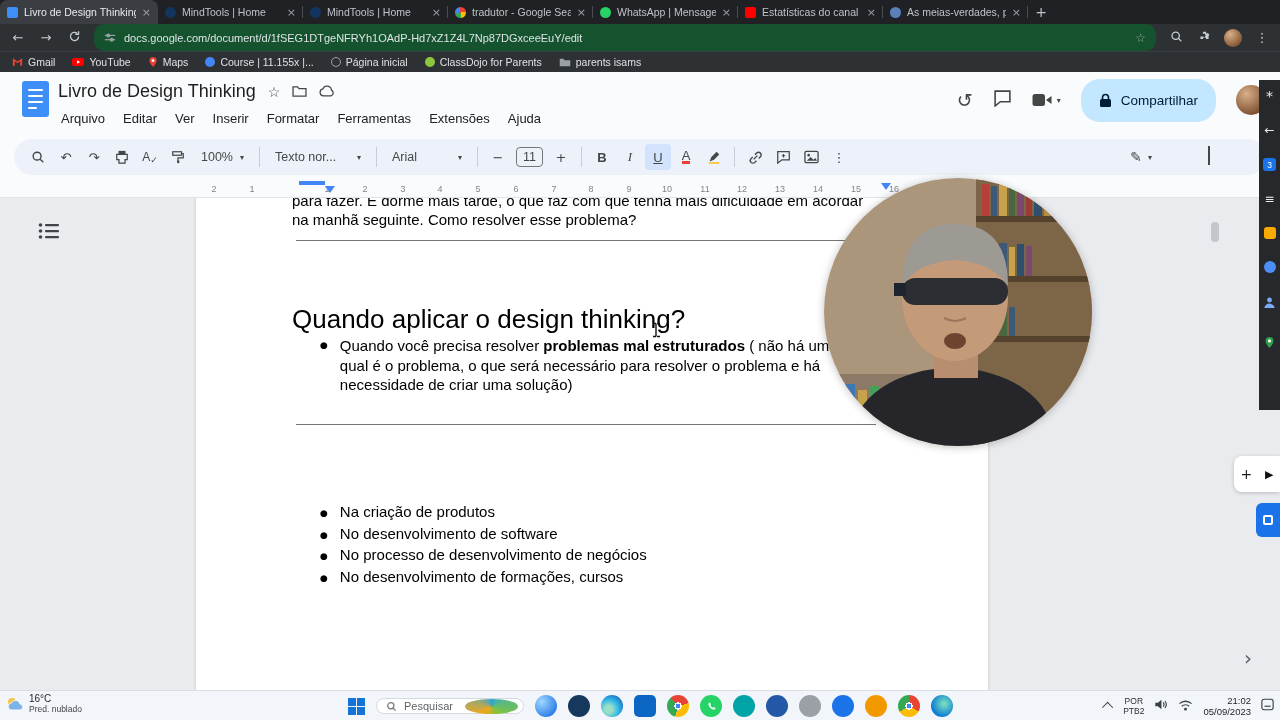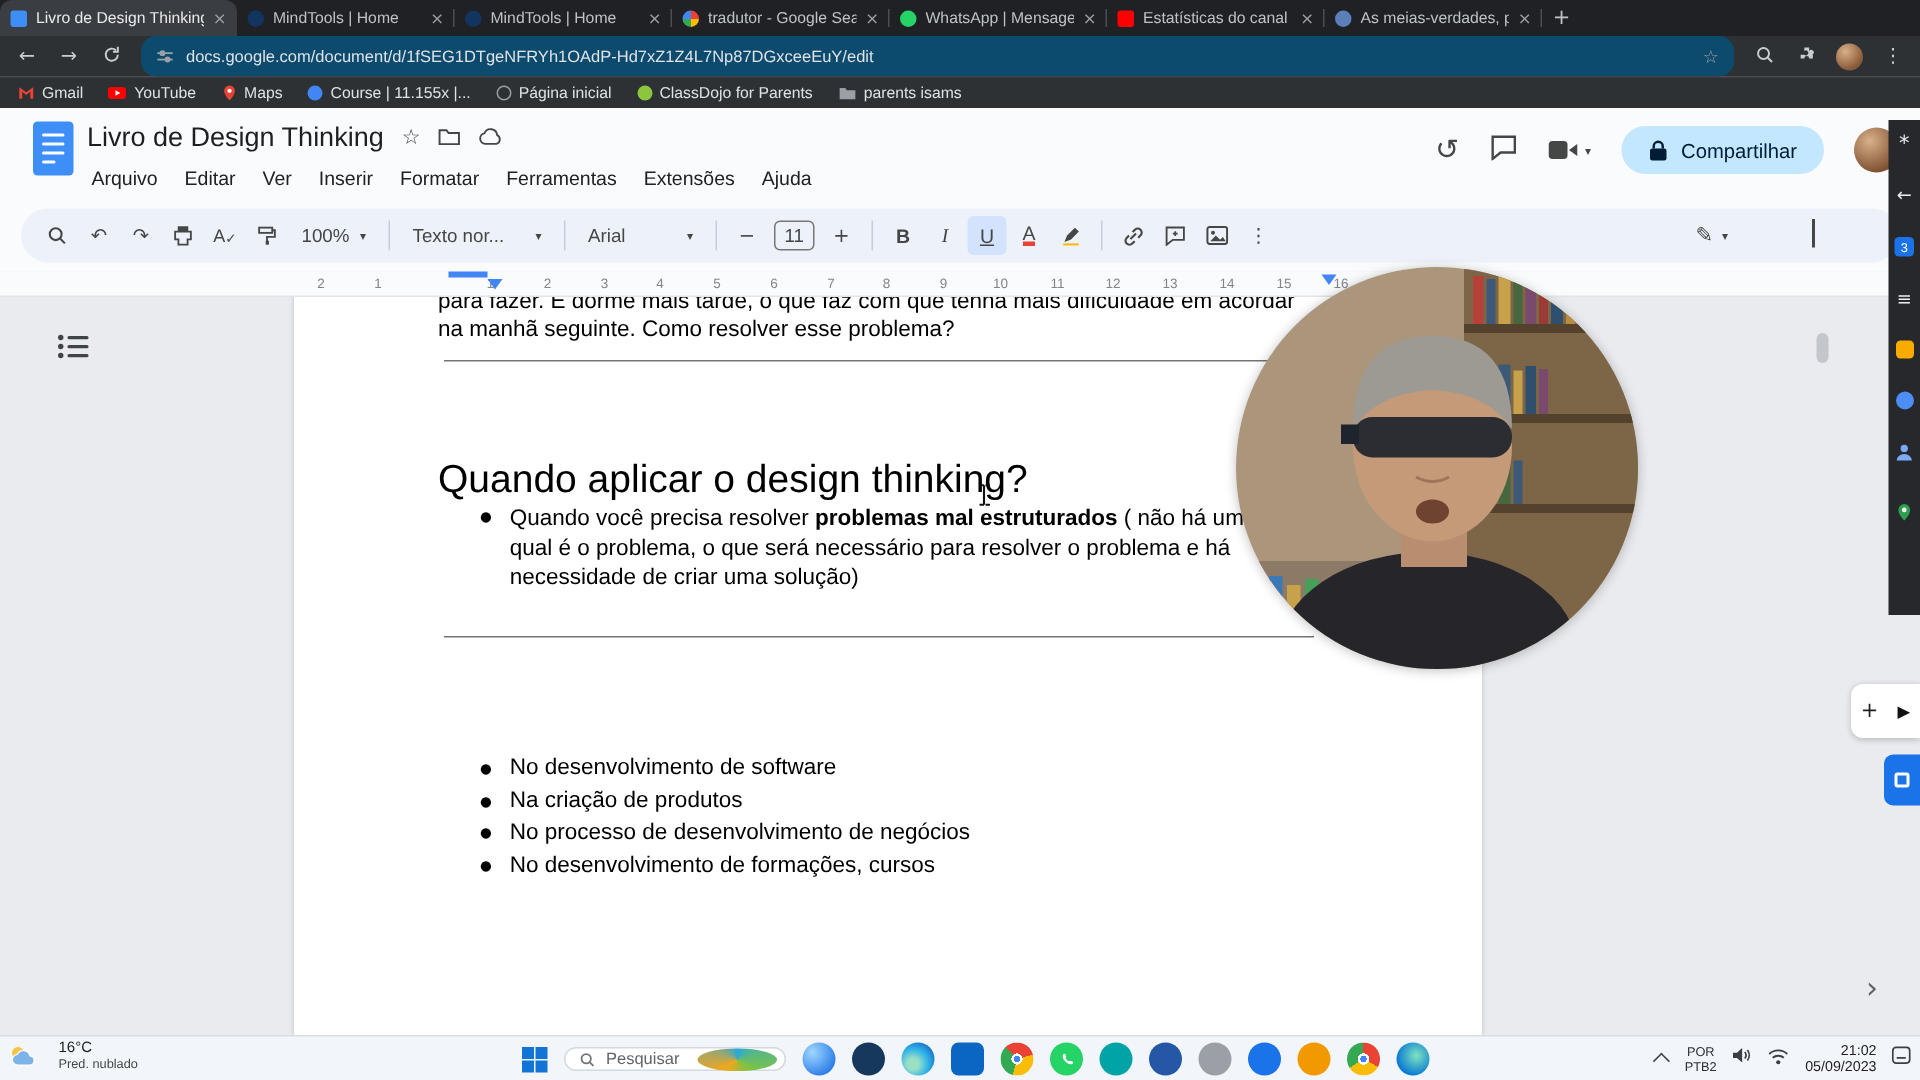"docs.google.com/document/d/1fSEG1DTgeNFR" .omnibox { background: #0c4a6e -> #14532d }
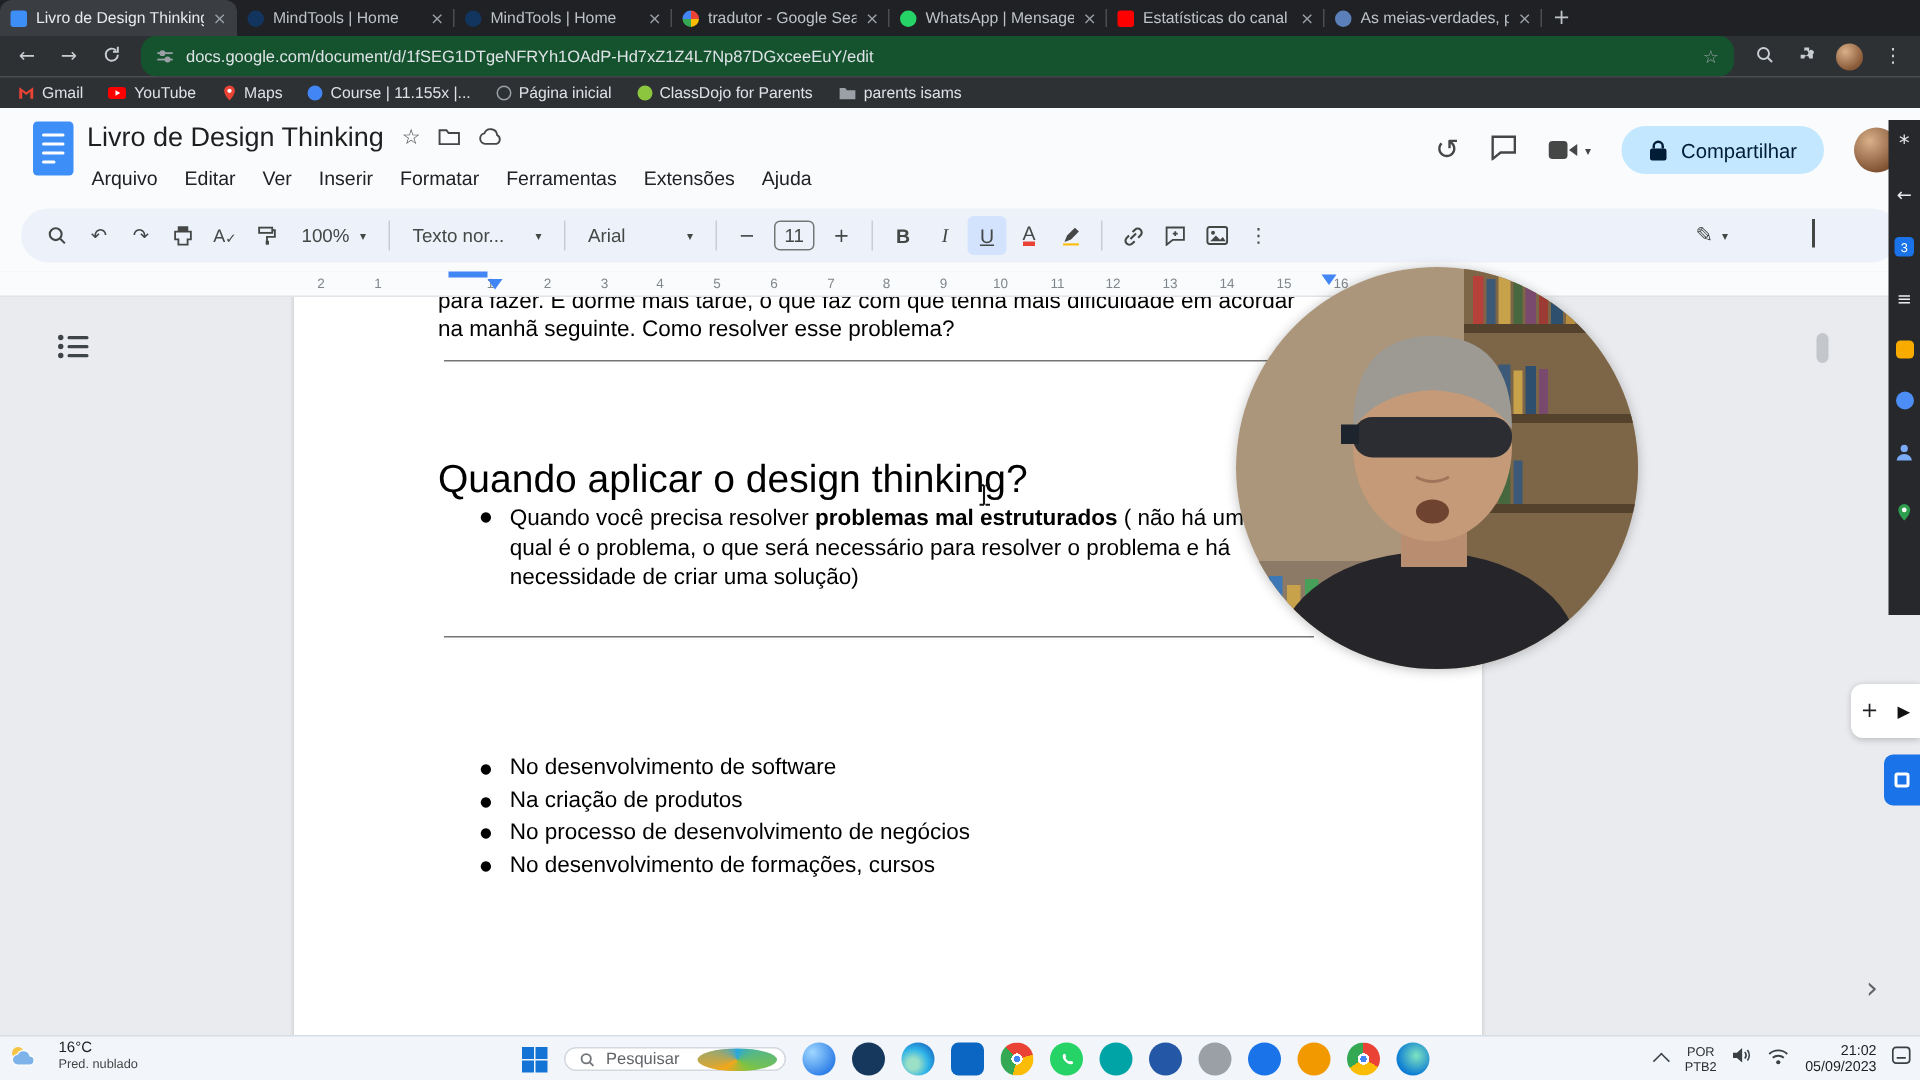"Compartilhar" .share-btn { height: 32px -> 43px }
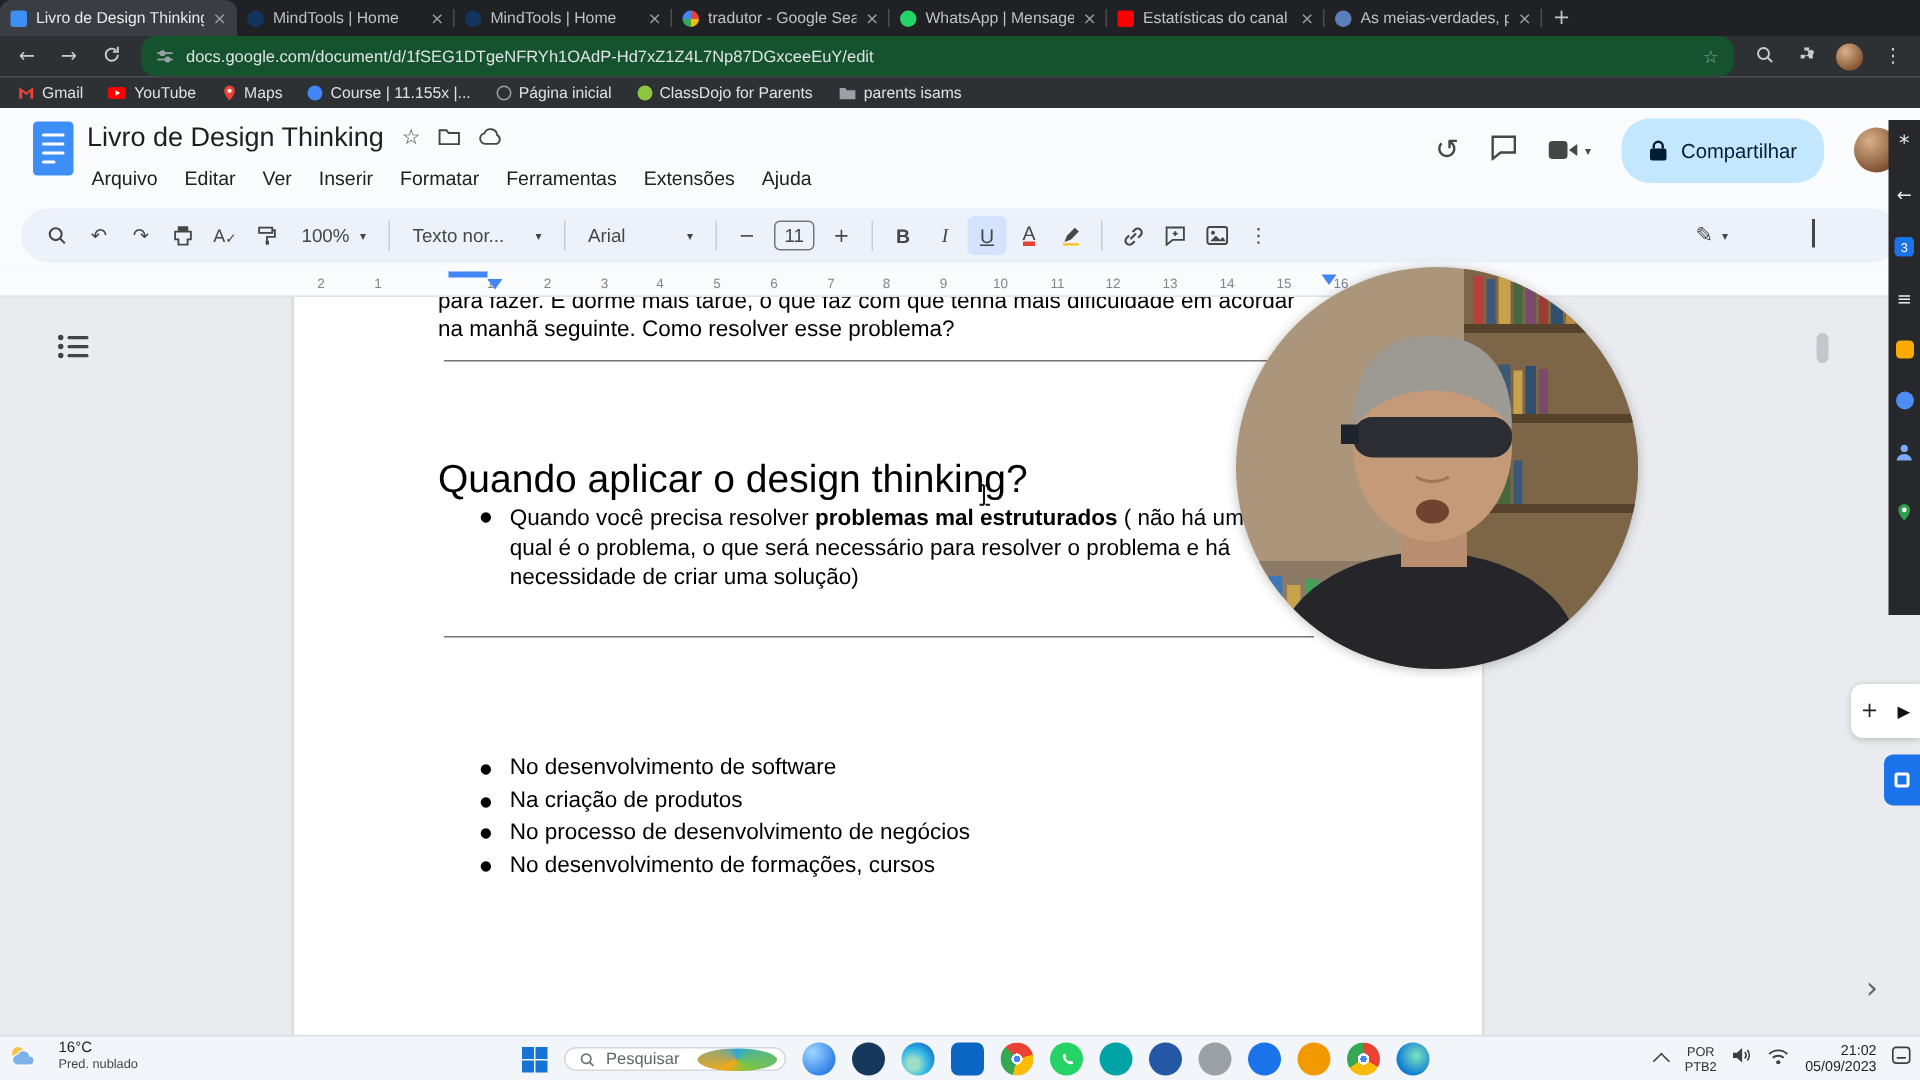"● No desenvolvimento de software" div { order: before "● Na criação de produtos" -> after "● Na criação de produtos" }
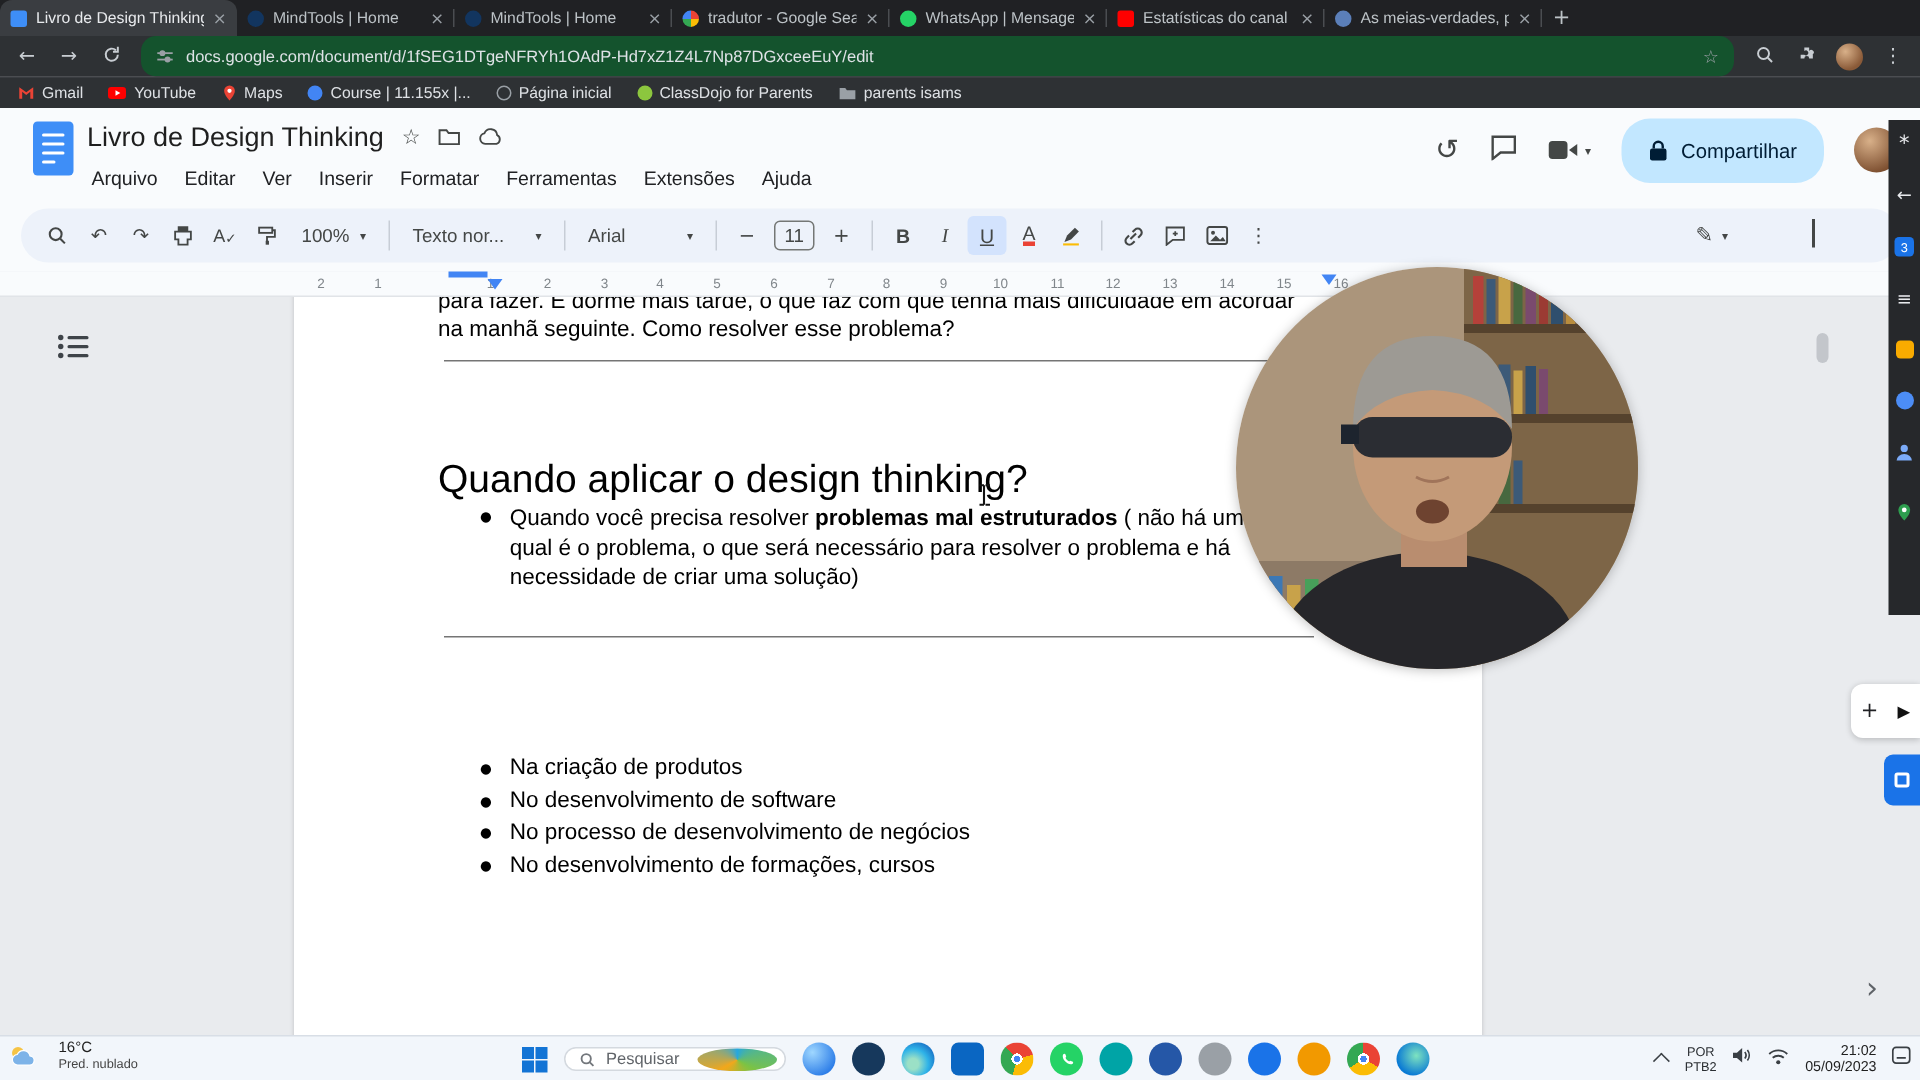"16°C" .weather { gap: 15px -> 5px }
